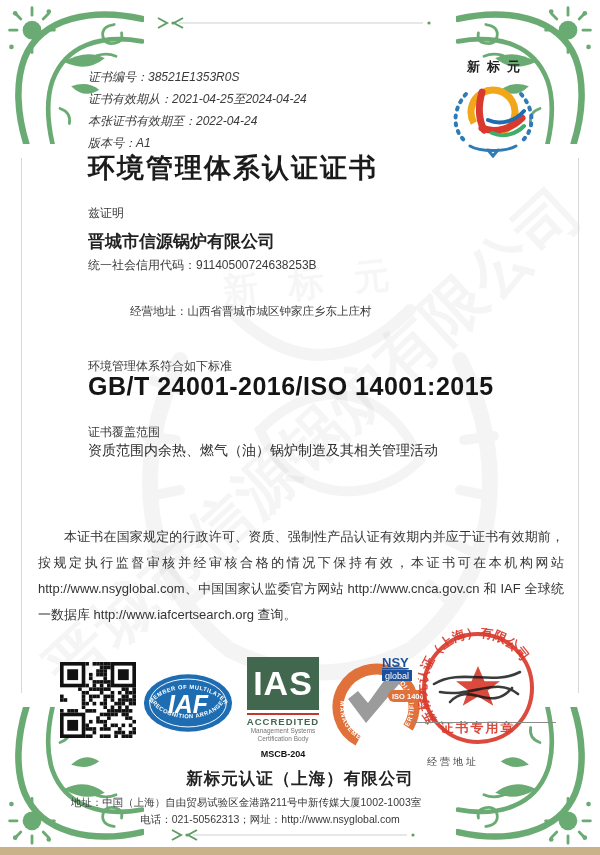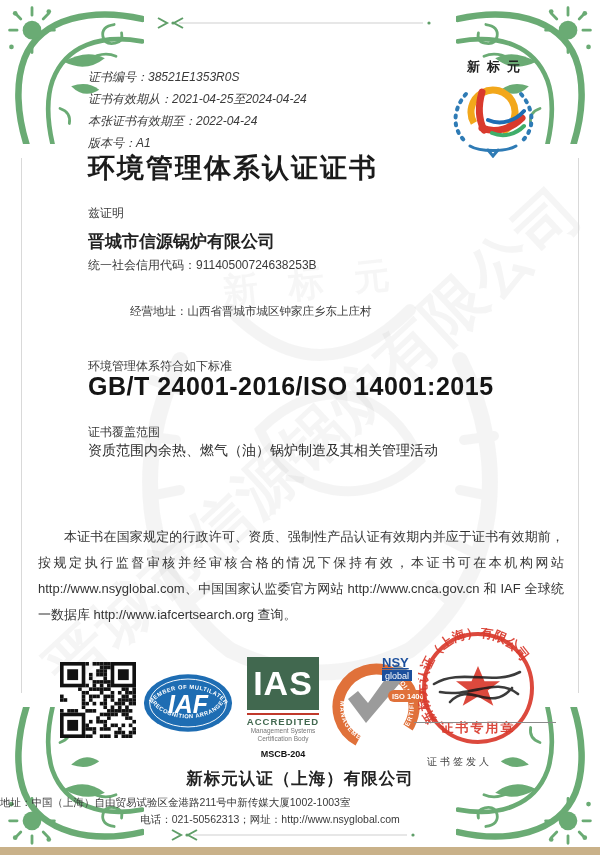"证书签发人" div.abs { text: 证书签发人 -> 经营地址 }
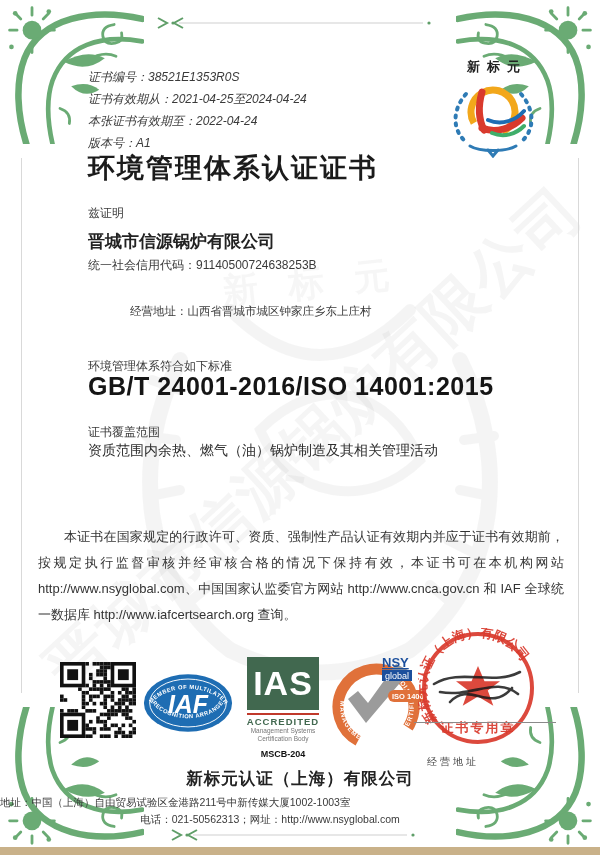"地址：中国（上海）自由贸易试验区金港路211号中新传媒大厦1002-1003室" .f-addr { text-align: none -> center }
